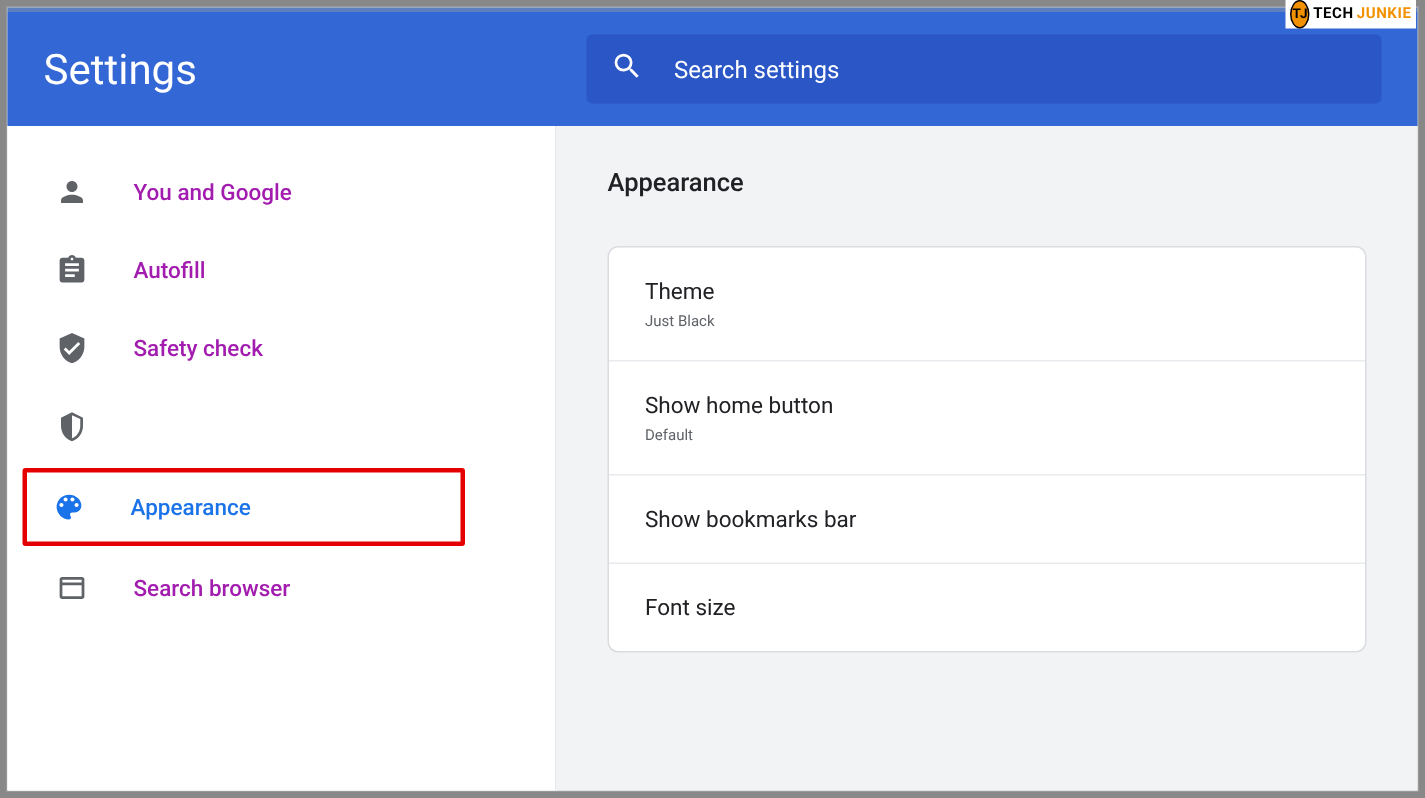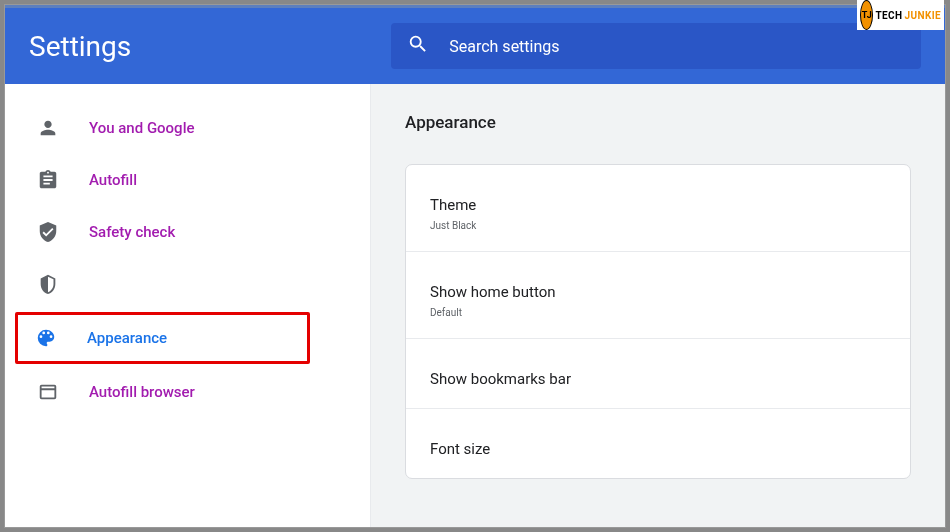"TJ" .watermark .circ { height: 30px -> 19px }
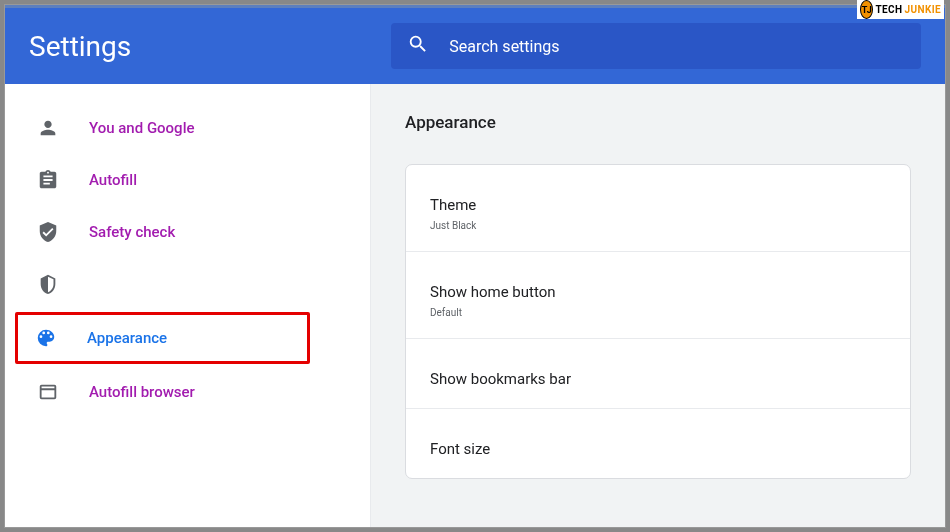"Theme" .row-title { margin-top: 11px -> none }
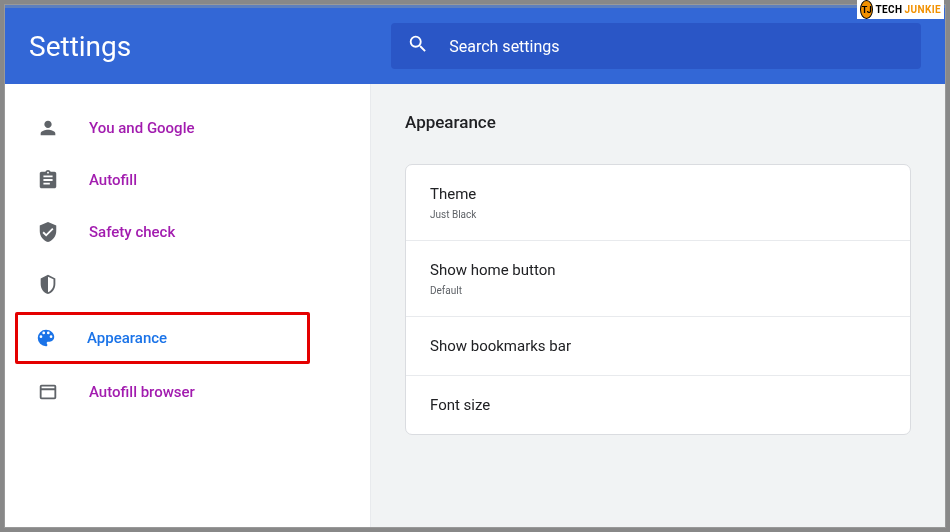"Autofill browser" span { text: Autofill -> Search }
